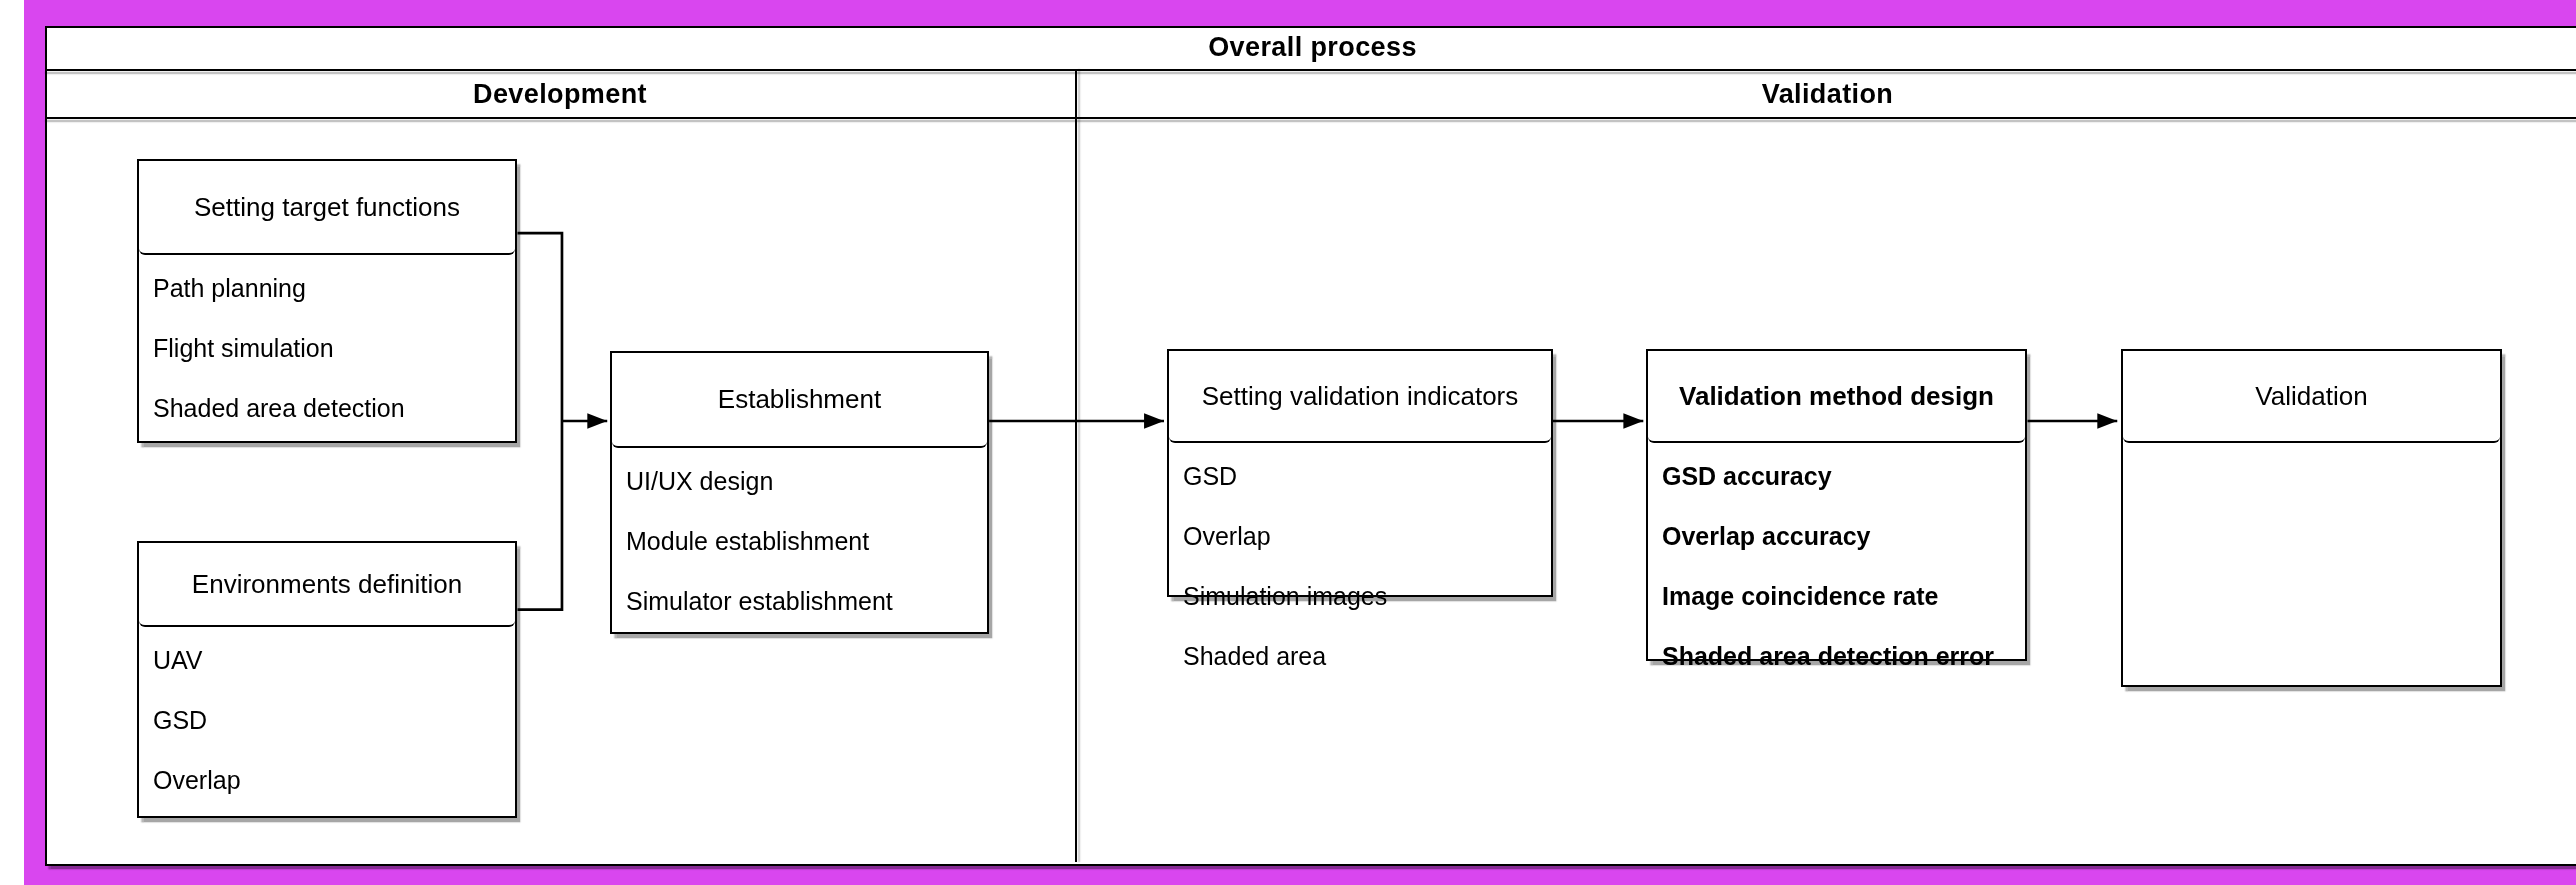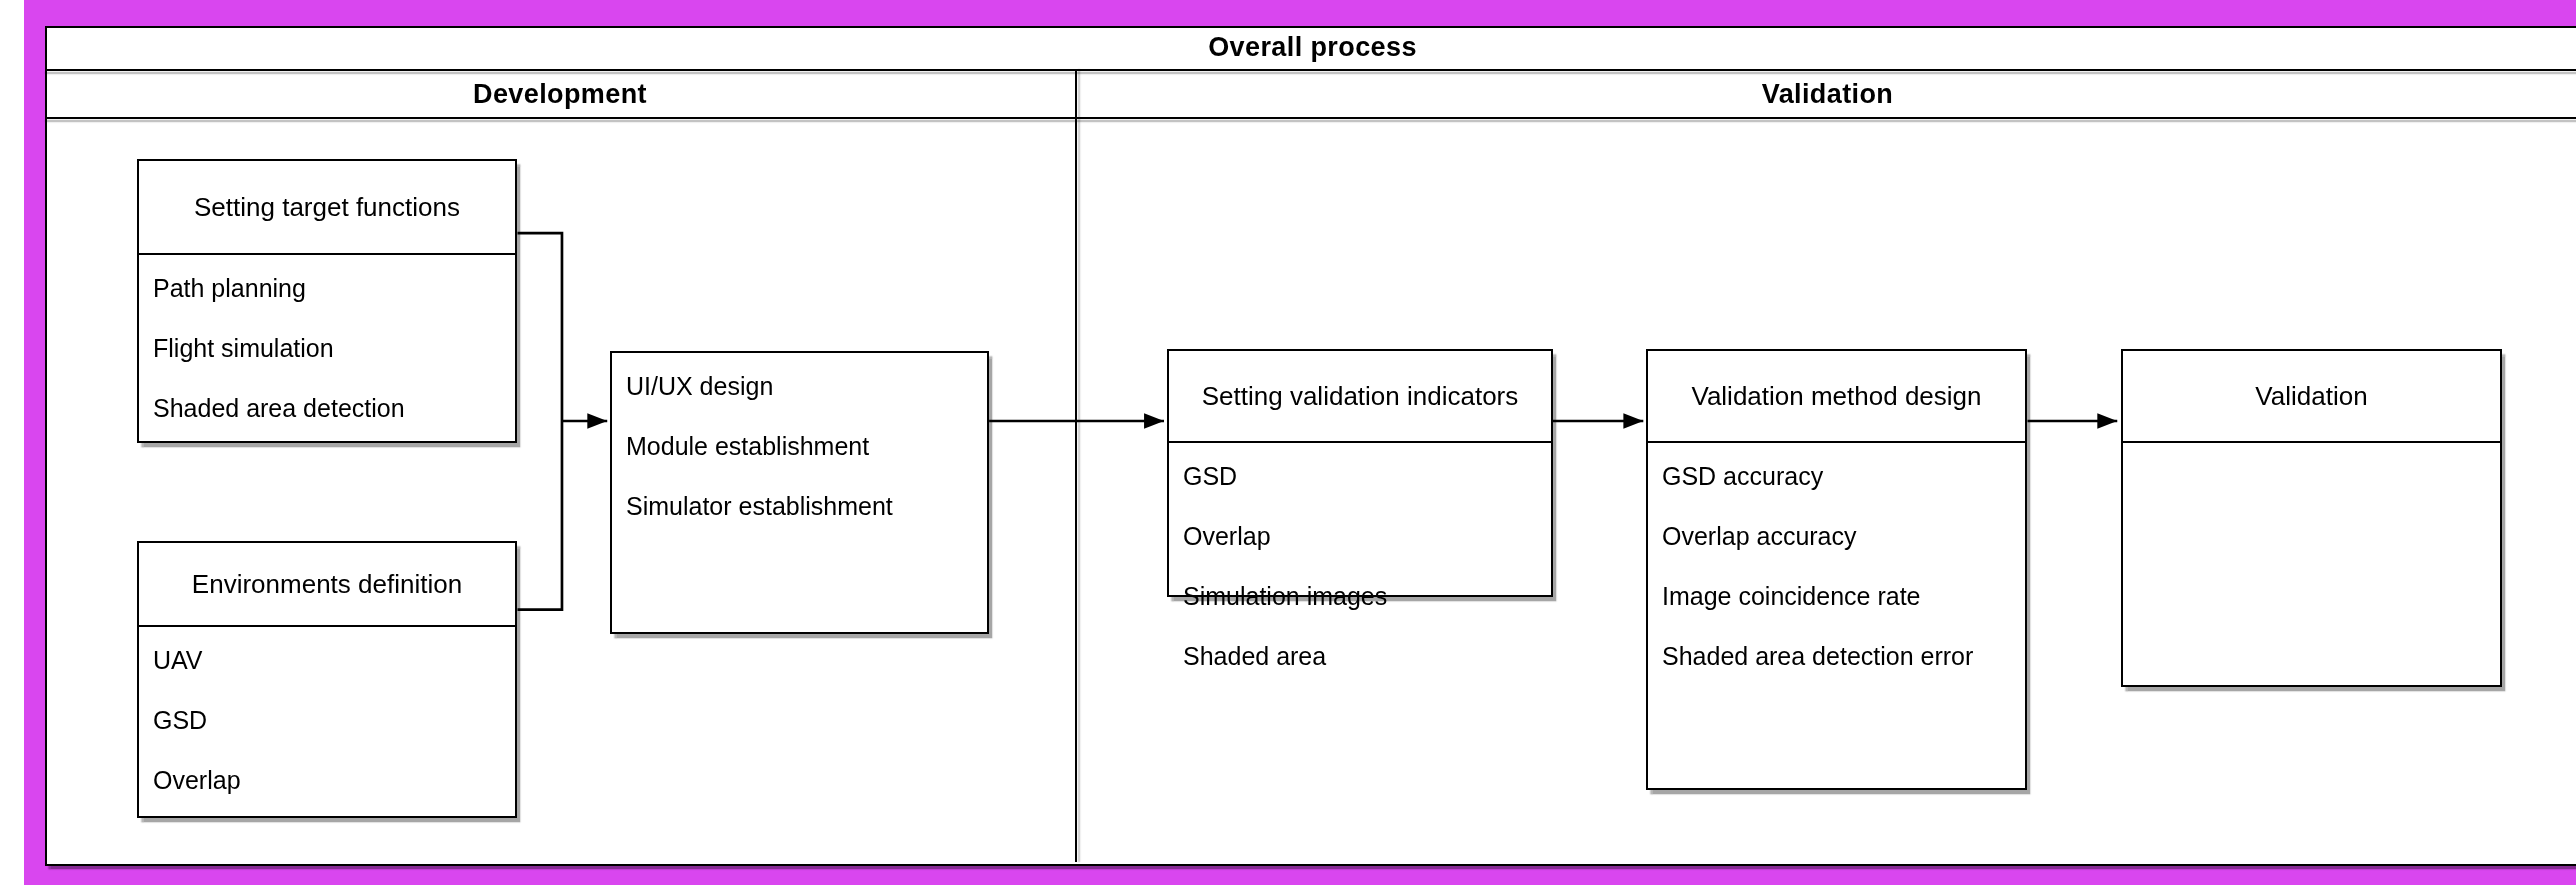"Setting target functions" .pbox-header { border-radius: none -> 6px }
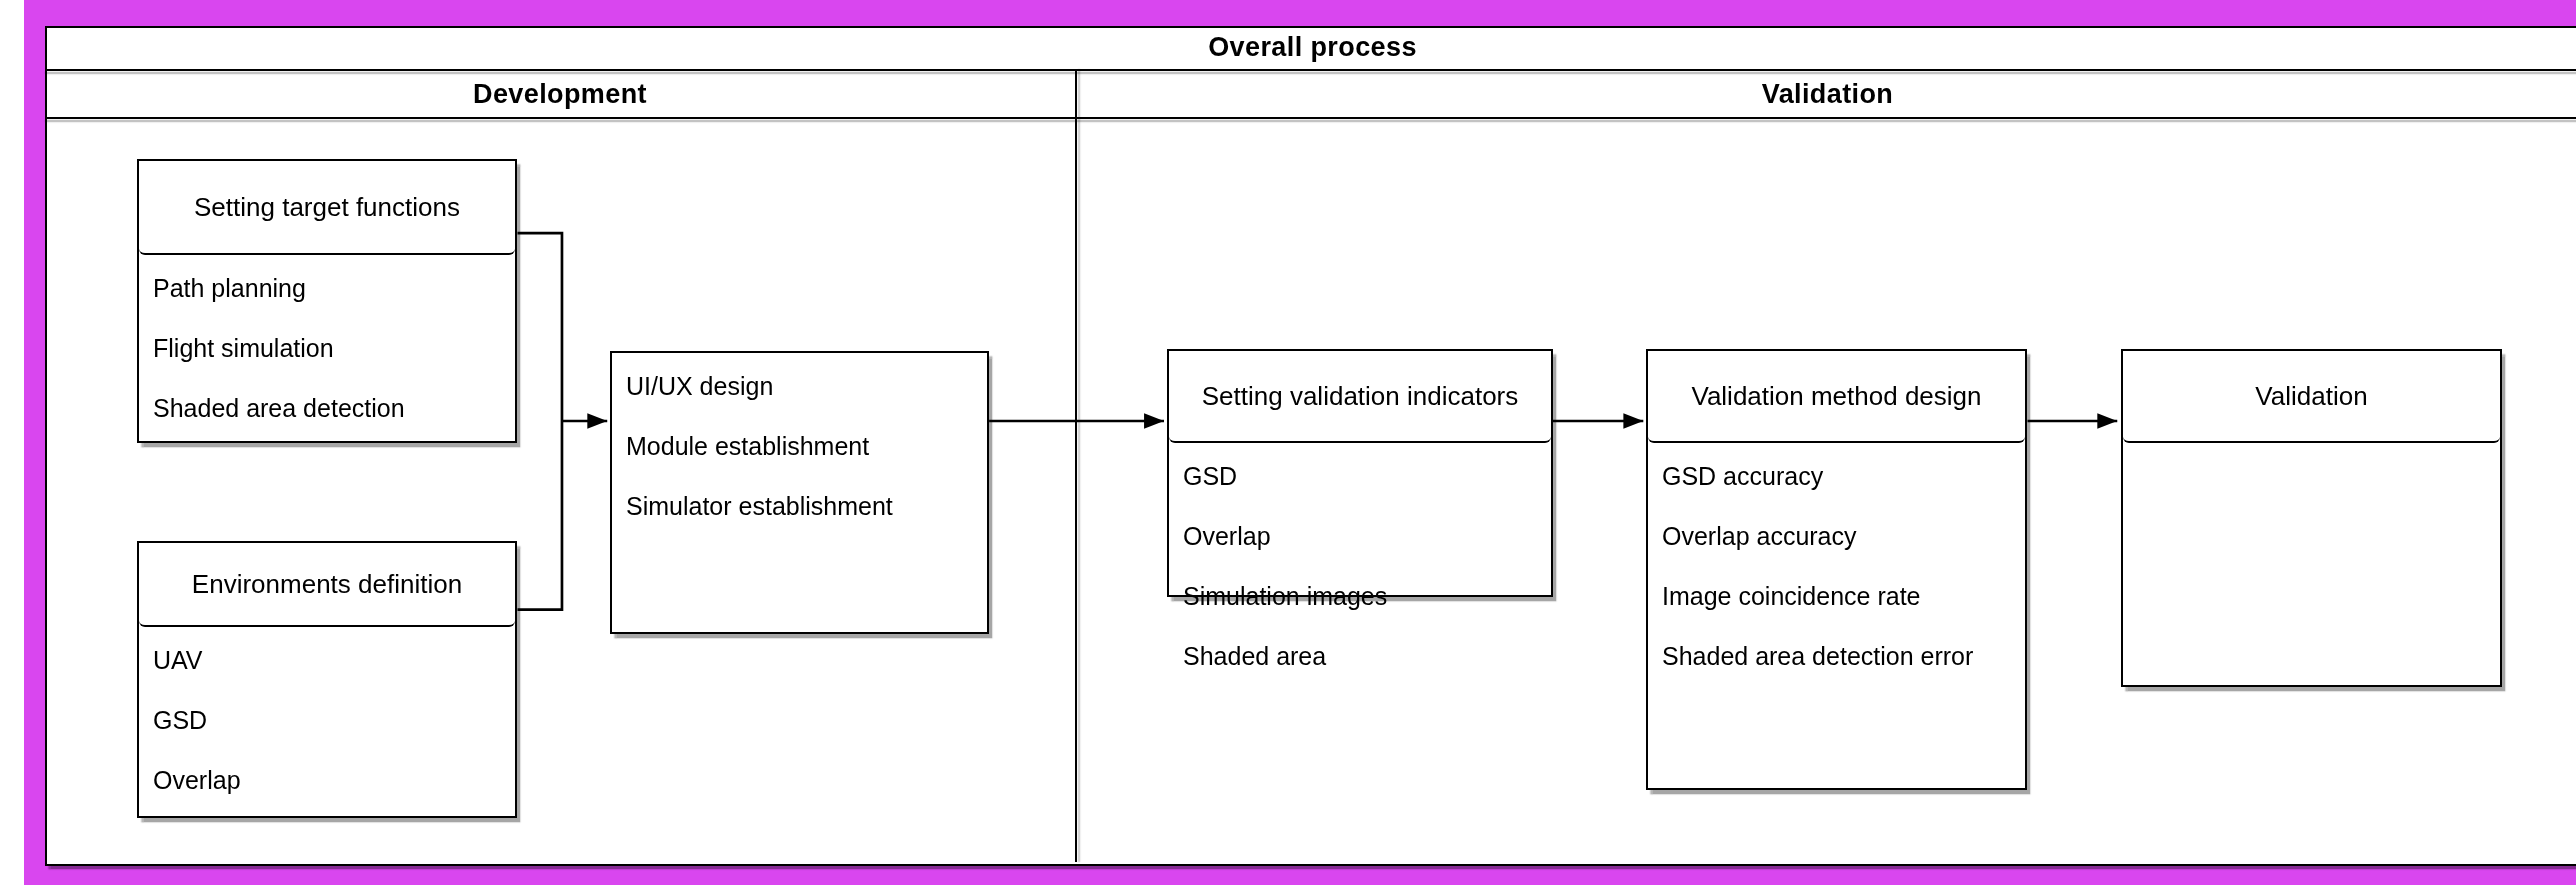"Establishment" div.pbox-header { html: none -> <div>Establishment</div> }
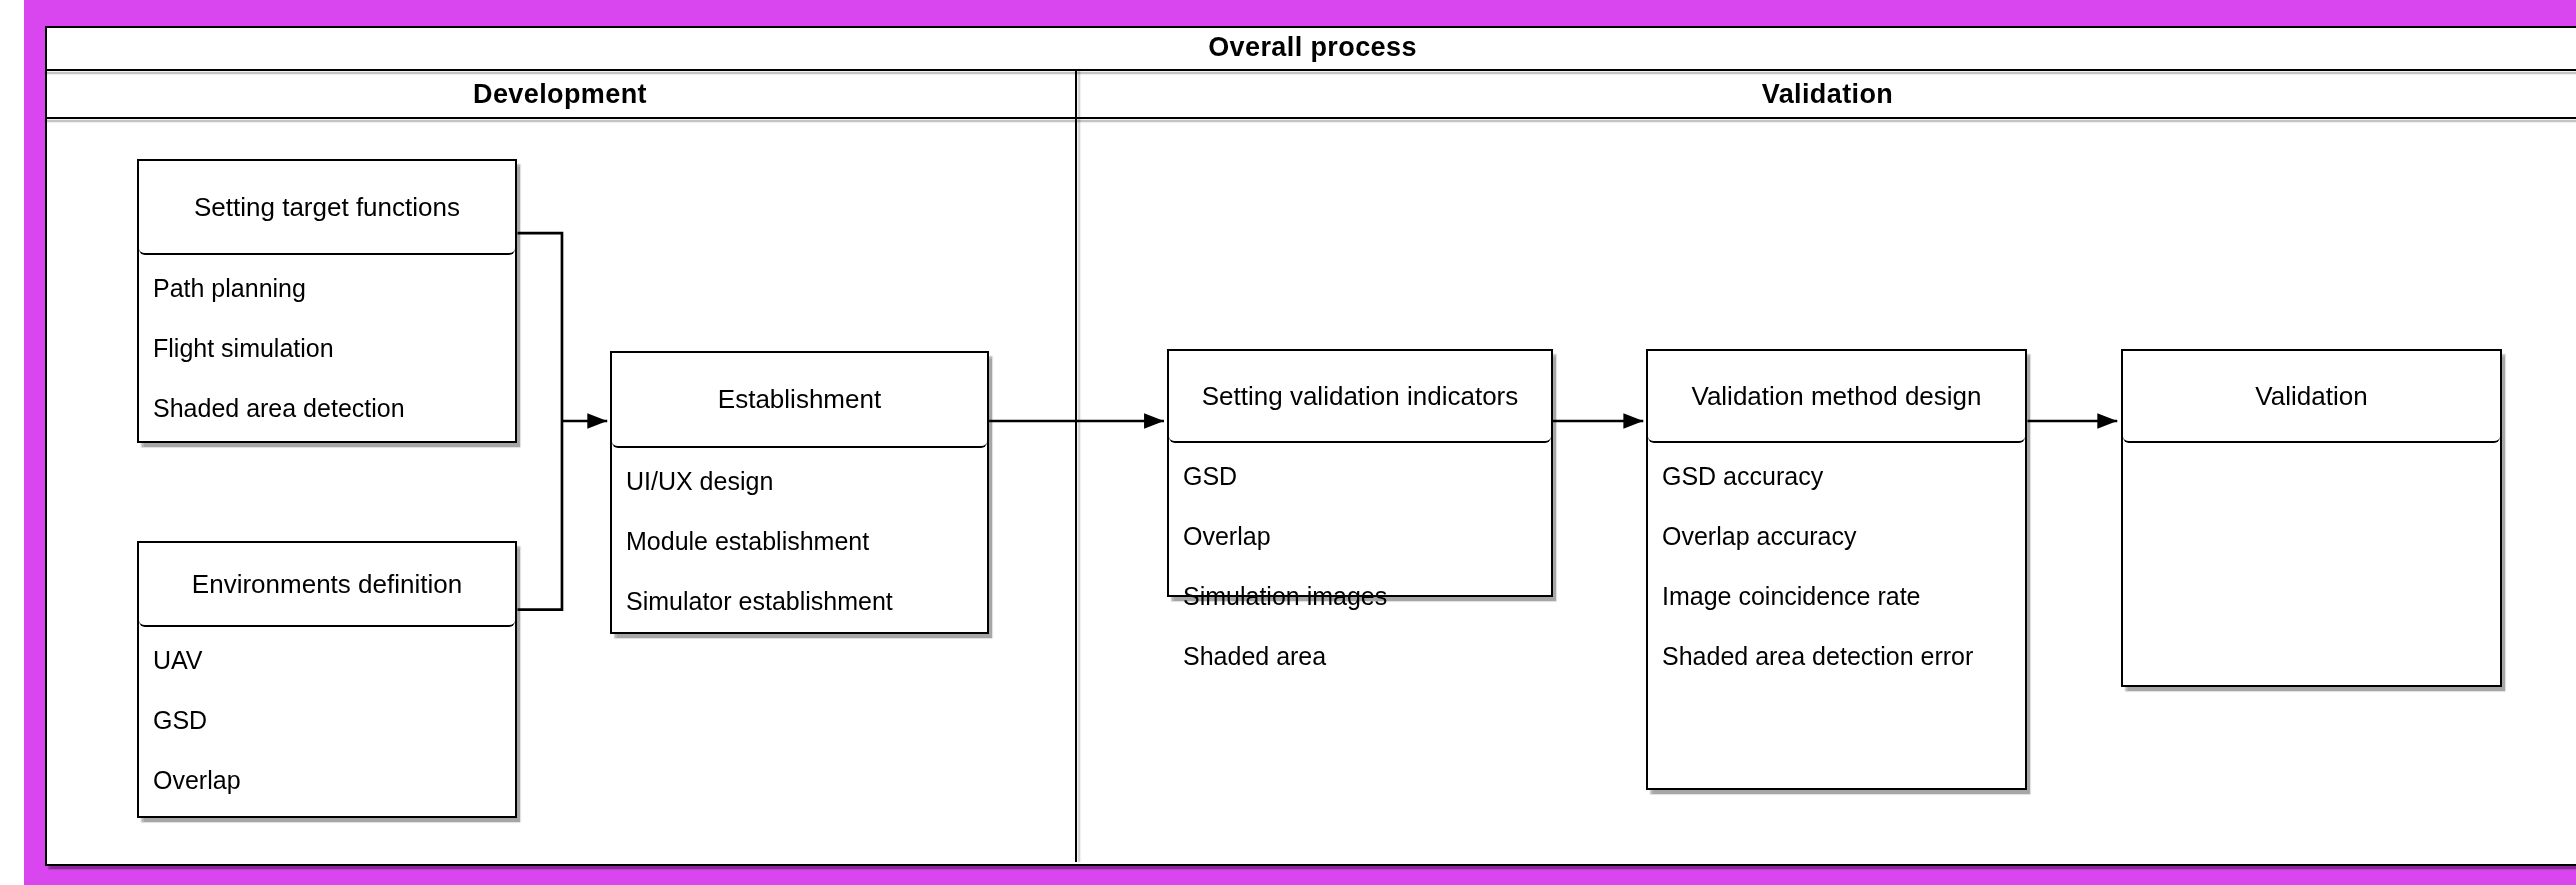"Validation method design" div.pbox { font-weight: none -> bold; height: 441px -> 312px }
